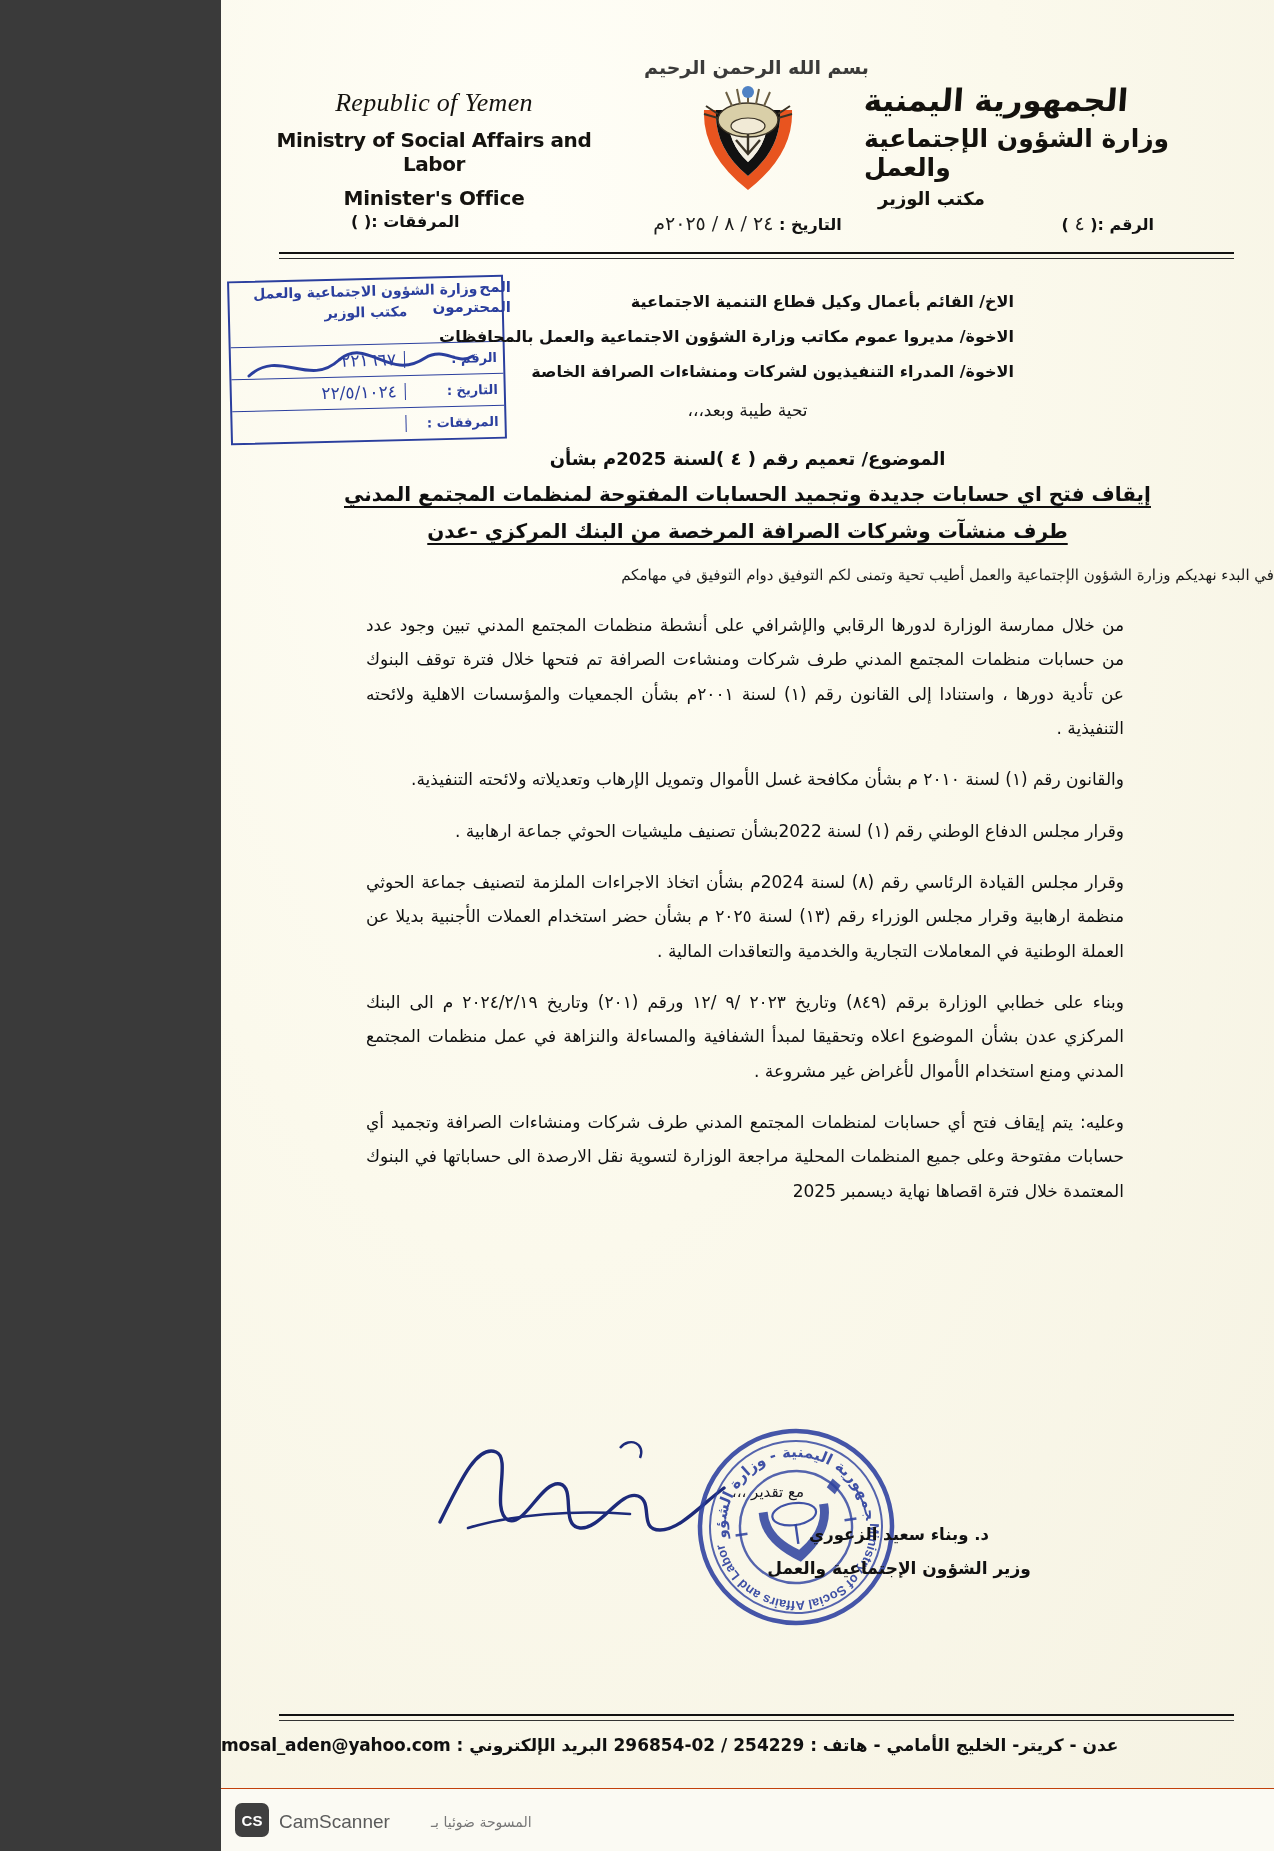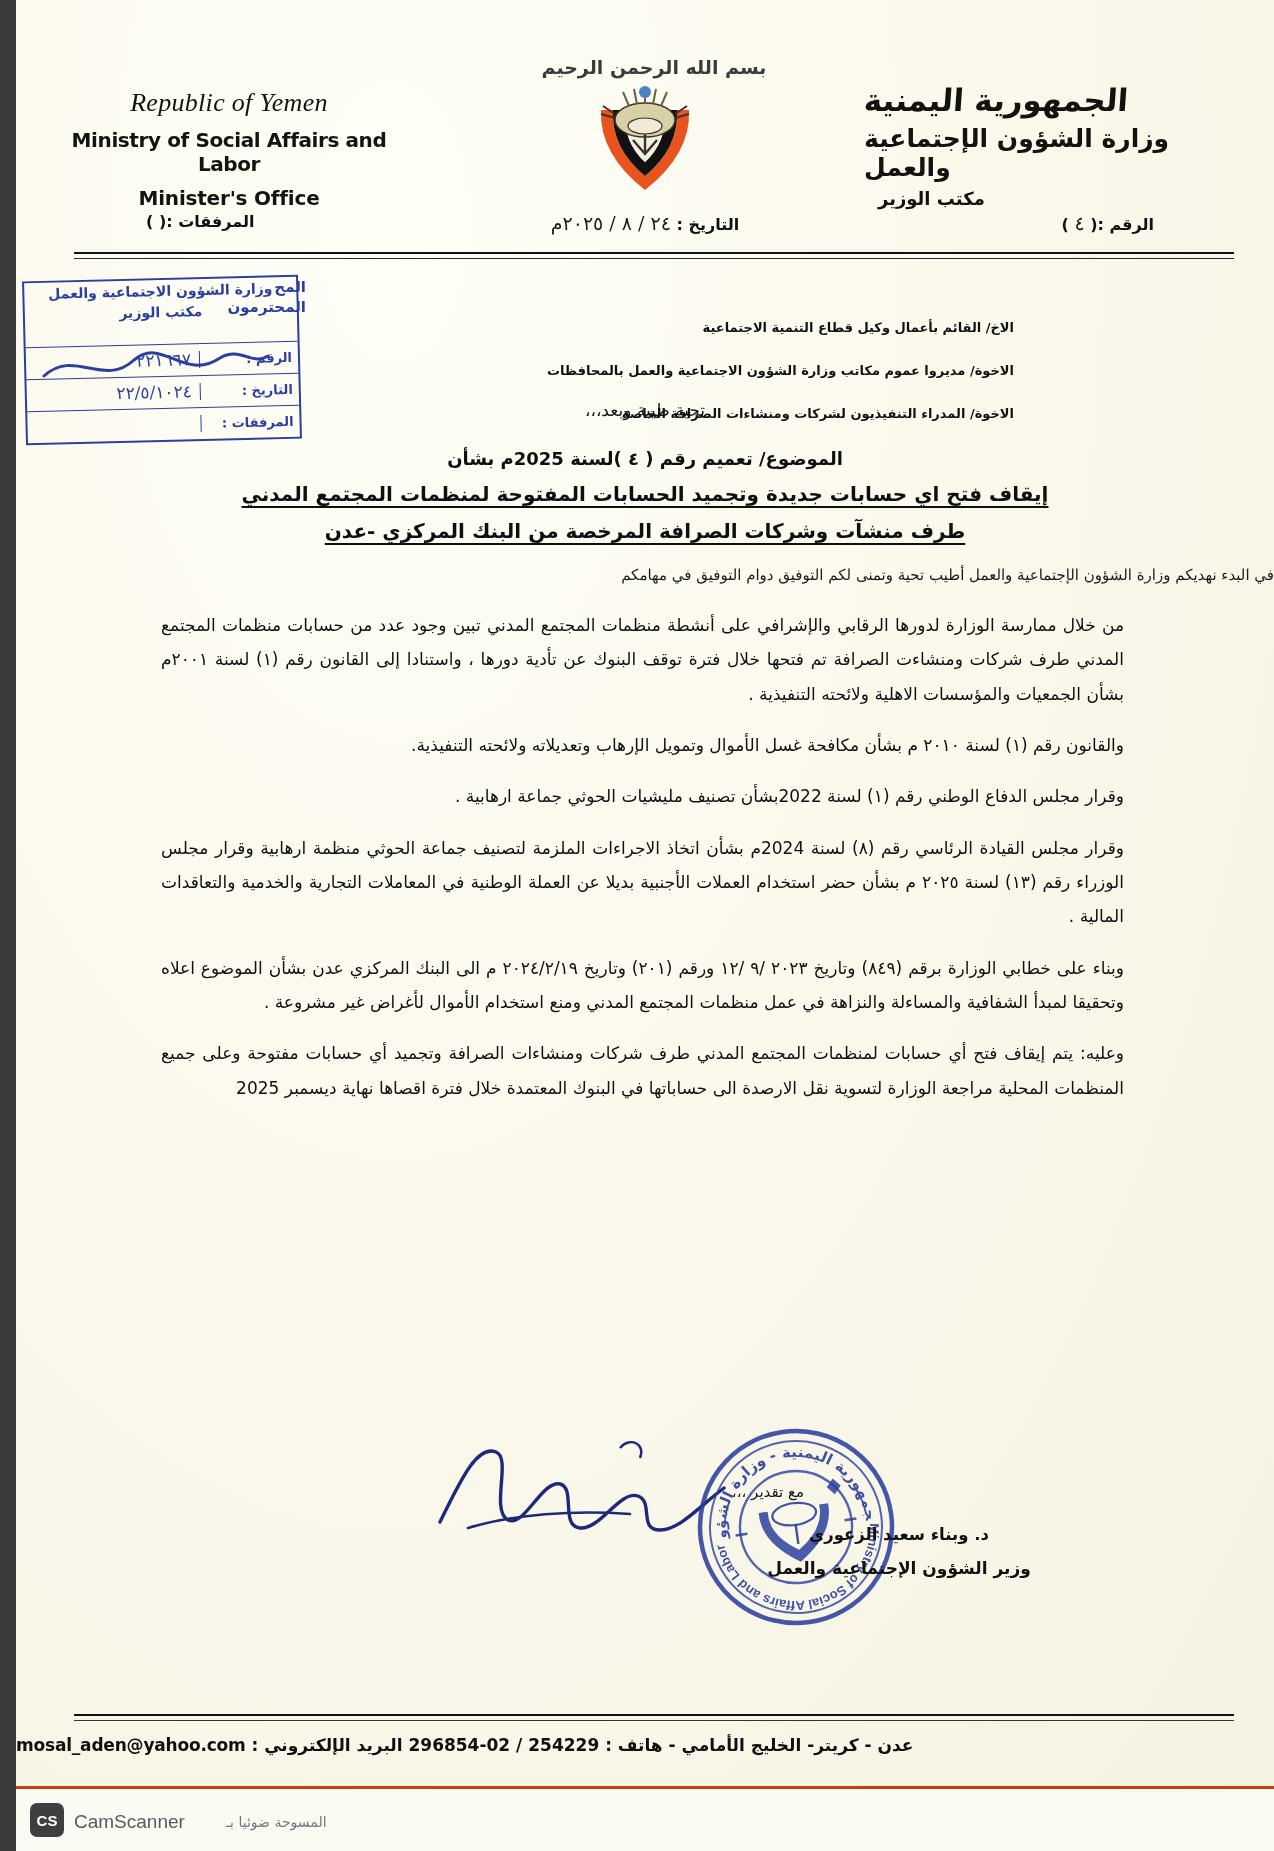"بسم الله الرحمن الرحيم" #page { width: 1258px -> 1053px }
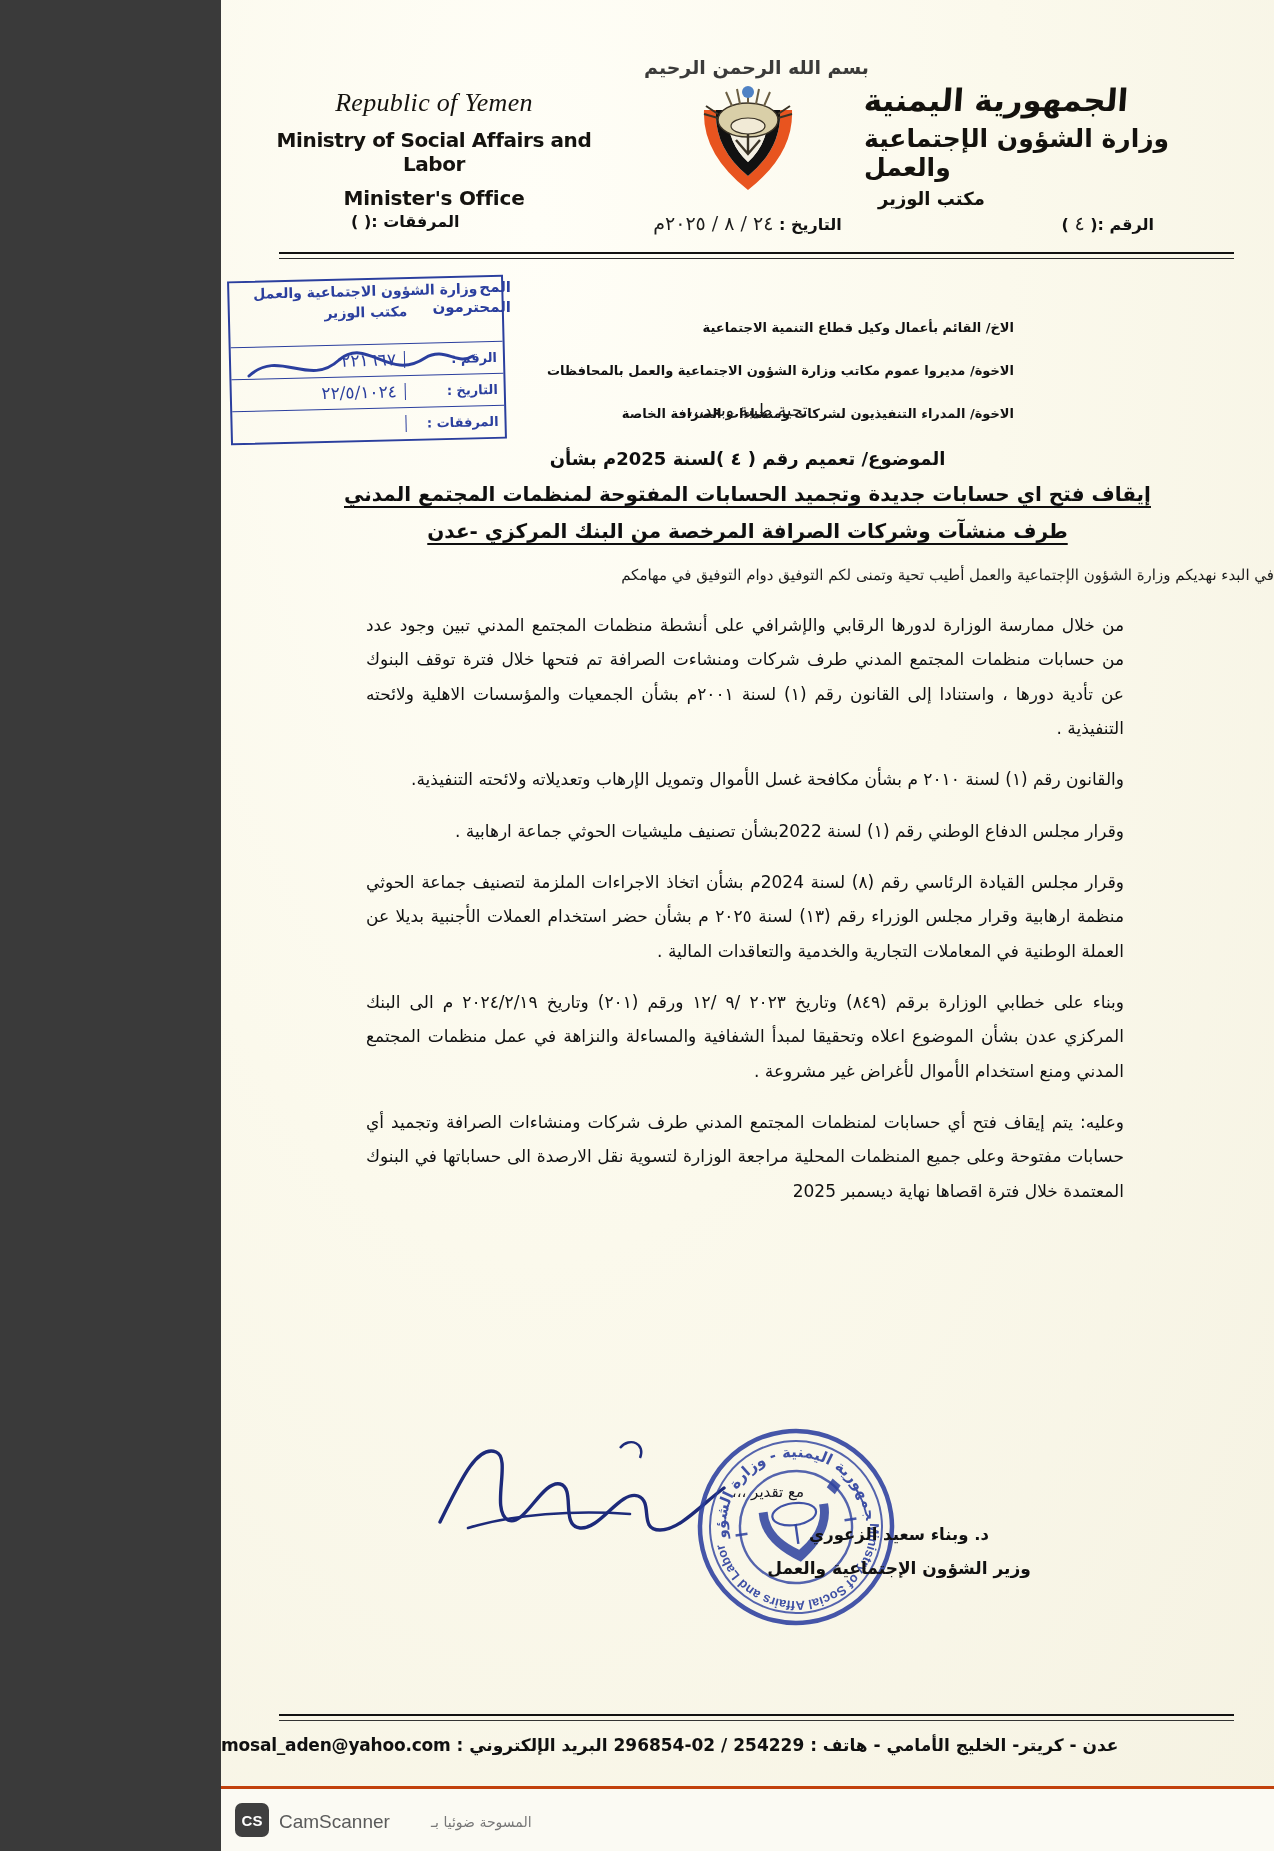"الاخ/ القائم بأعمال وكيل قطاع" .recips div { font-size: 13px -> 16px; margin-top: 28px -> none }
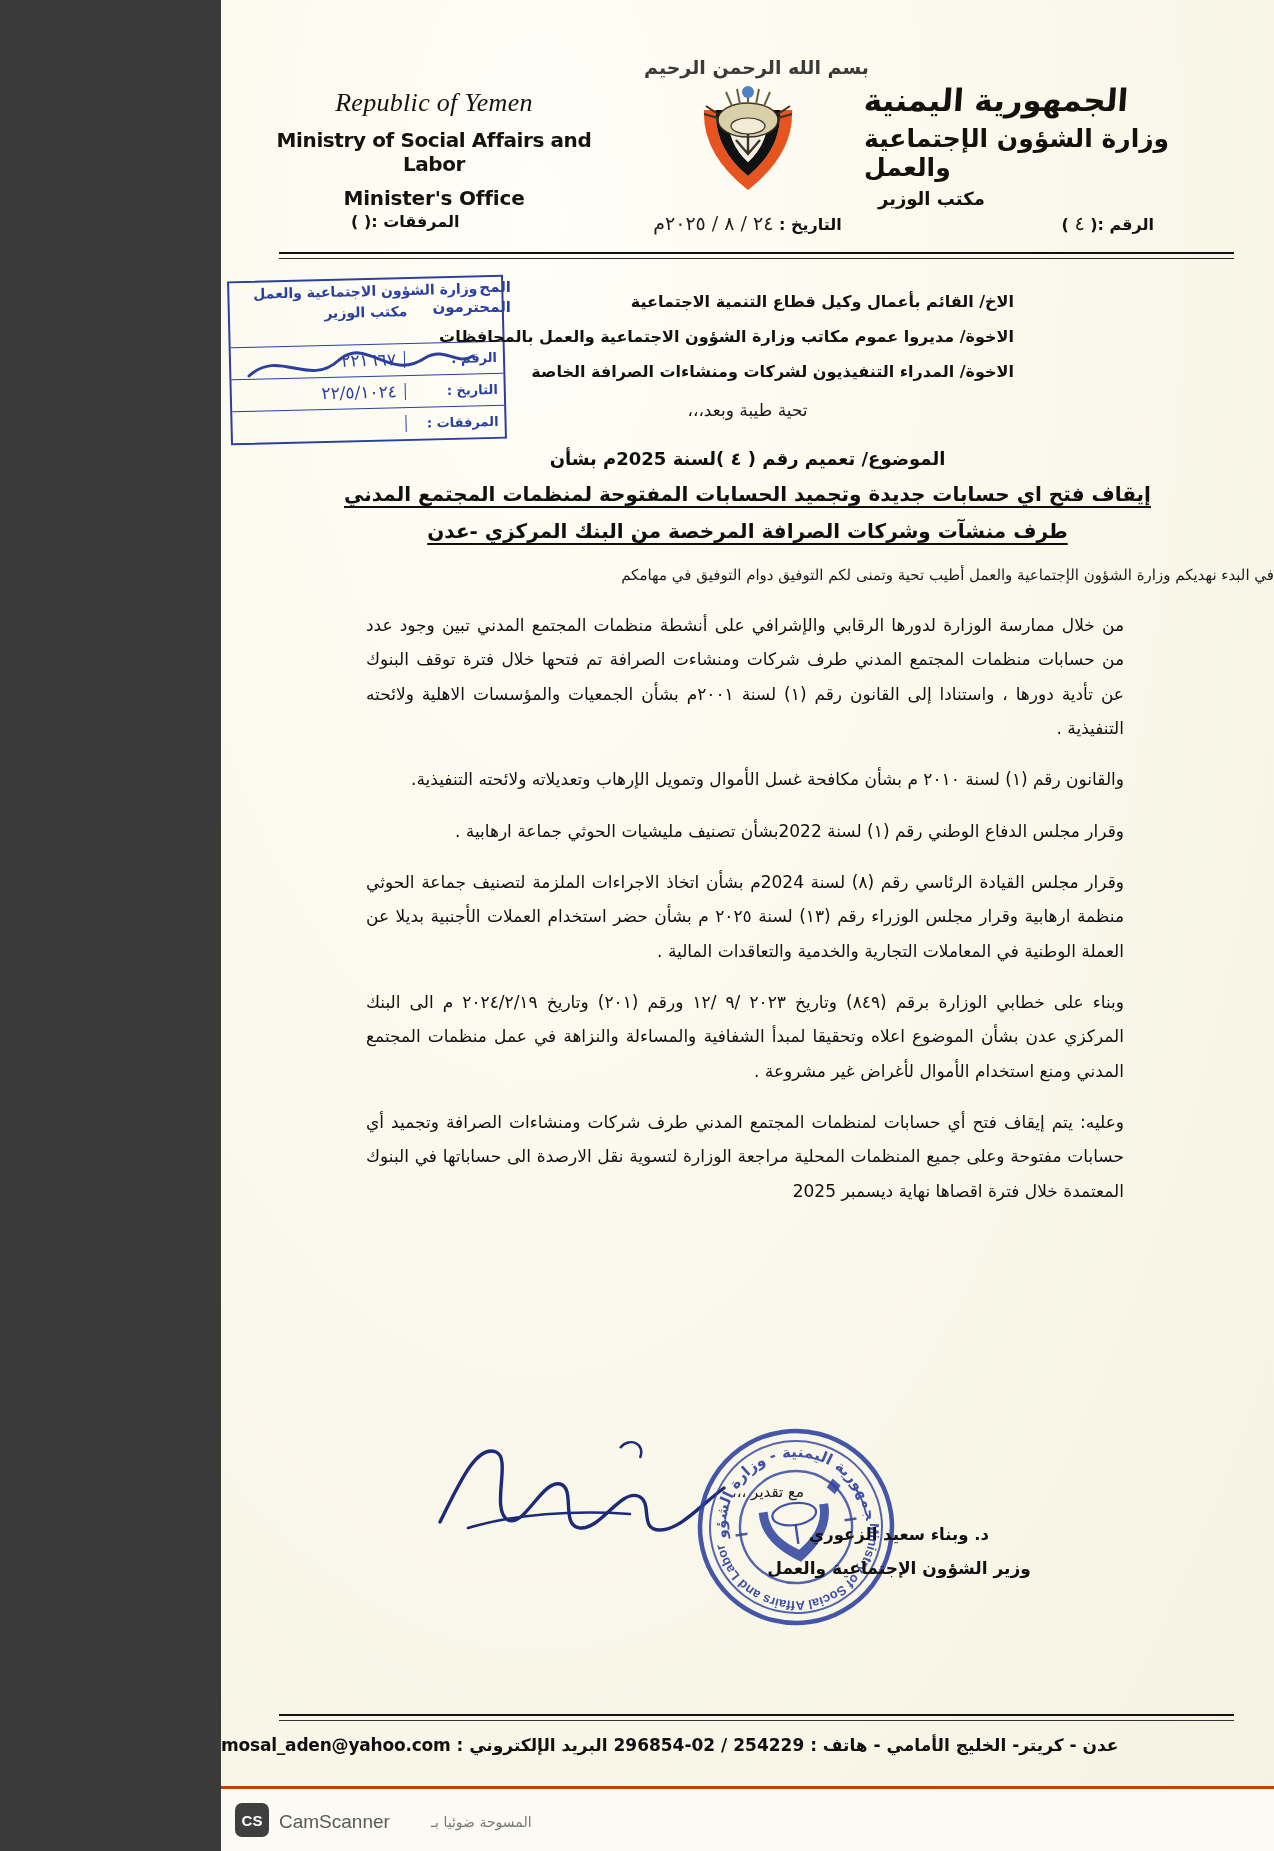"CS" .csbar { border-top: 3px solid #c2410c -> 1px solid #c2410c }
